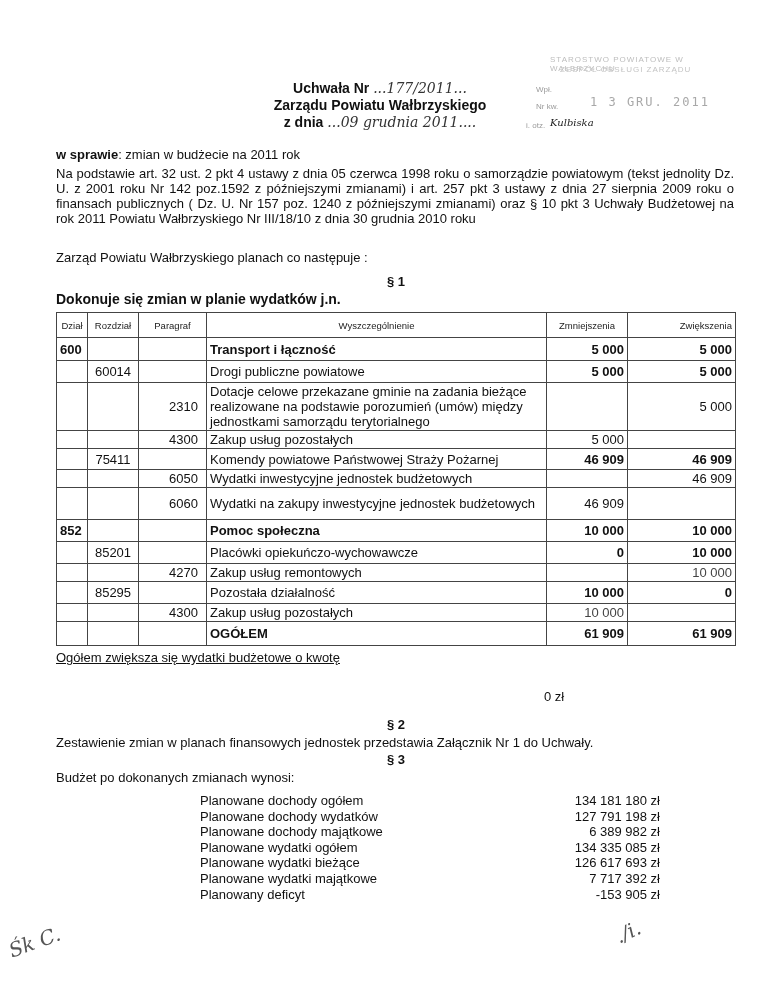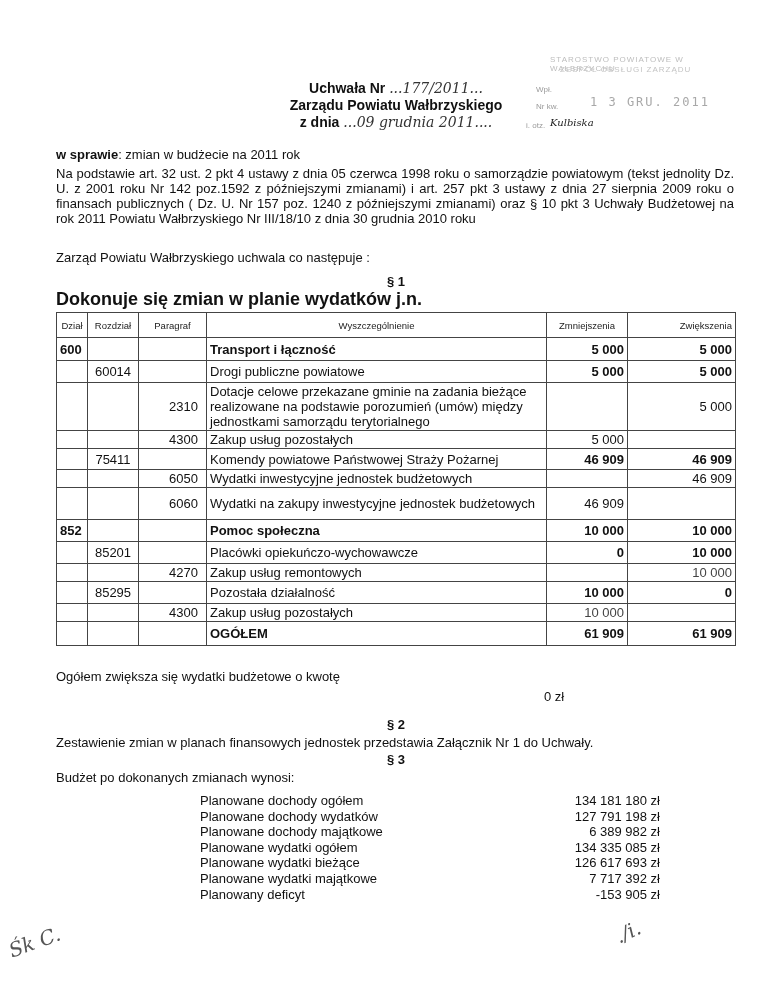"Uchwała Nr ...177/2011..." .title-block { left: 256px -> 240px }
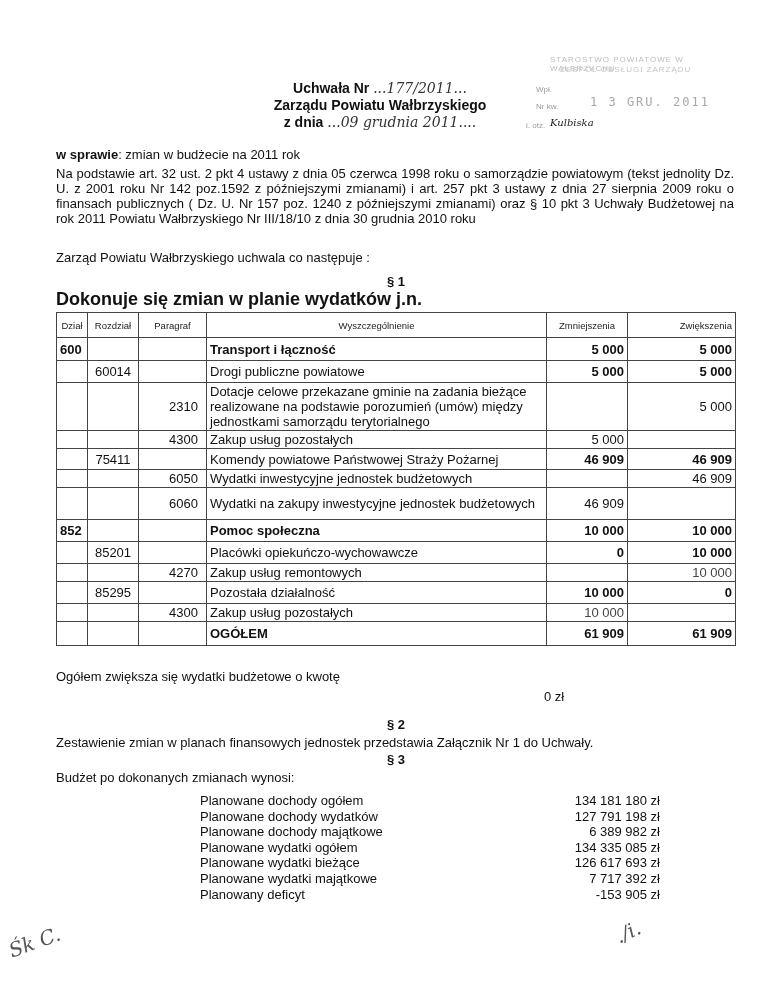"Zarząd Powiatu Wałbrzyskiego uchwala co" div.abs { text: uchwala -> planach }
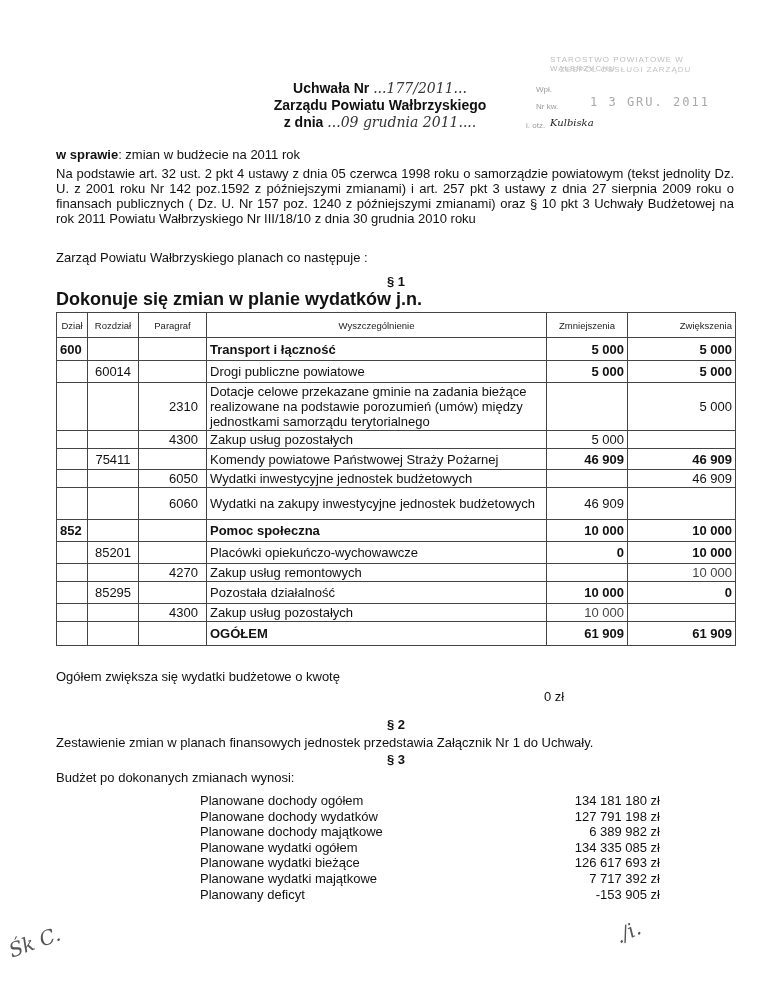"Dokonuje się zmian w planie" div.abs { font-size: 18px -> 14px }
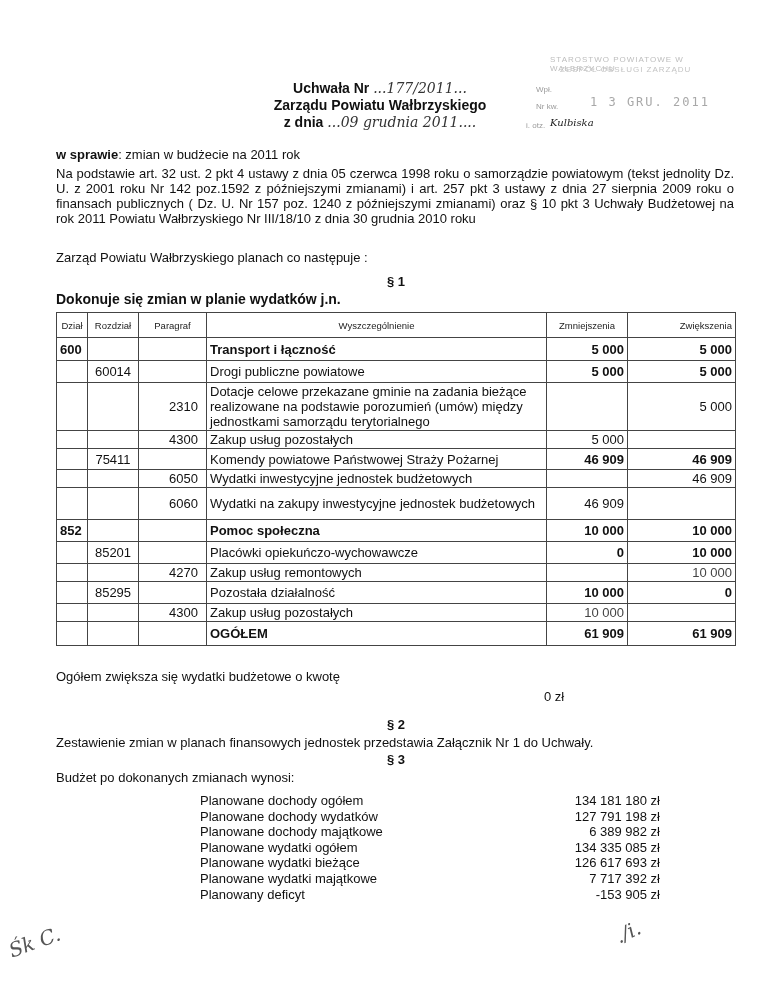"Ogółem zwiększa się wydatki budżetowe" div.abs { text-decoration: none -> underline; top: 669px -> 650px }
